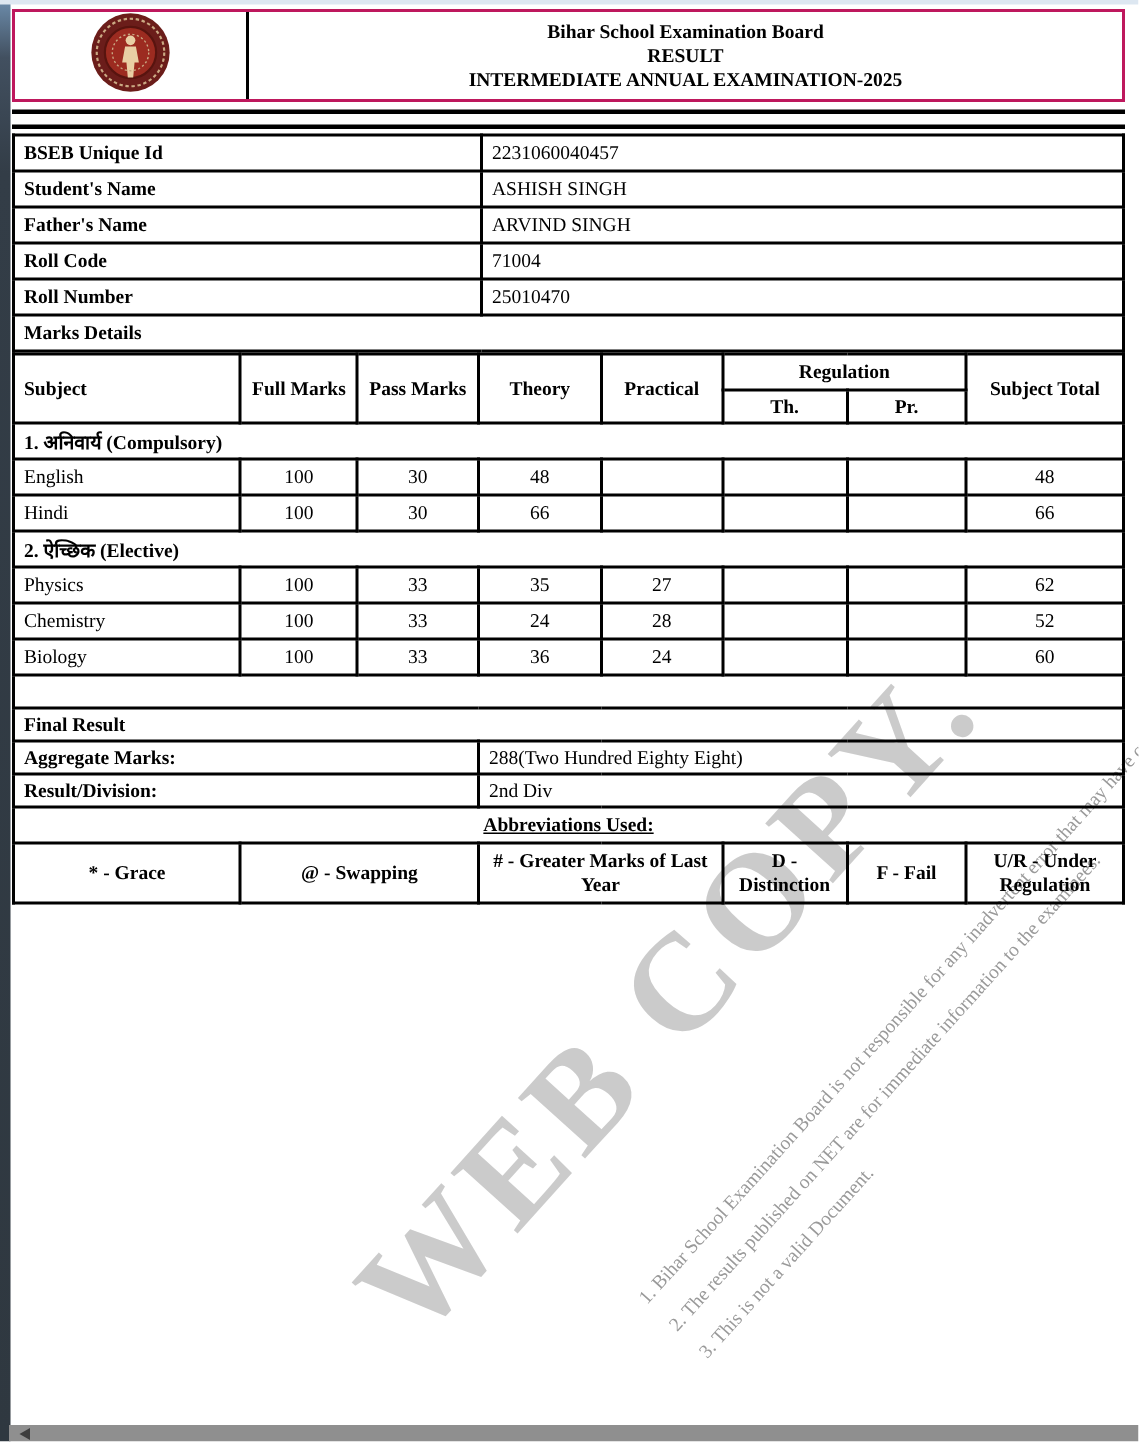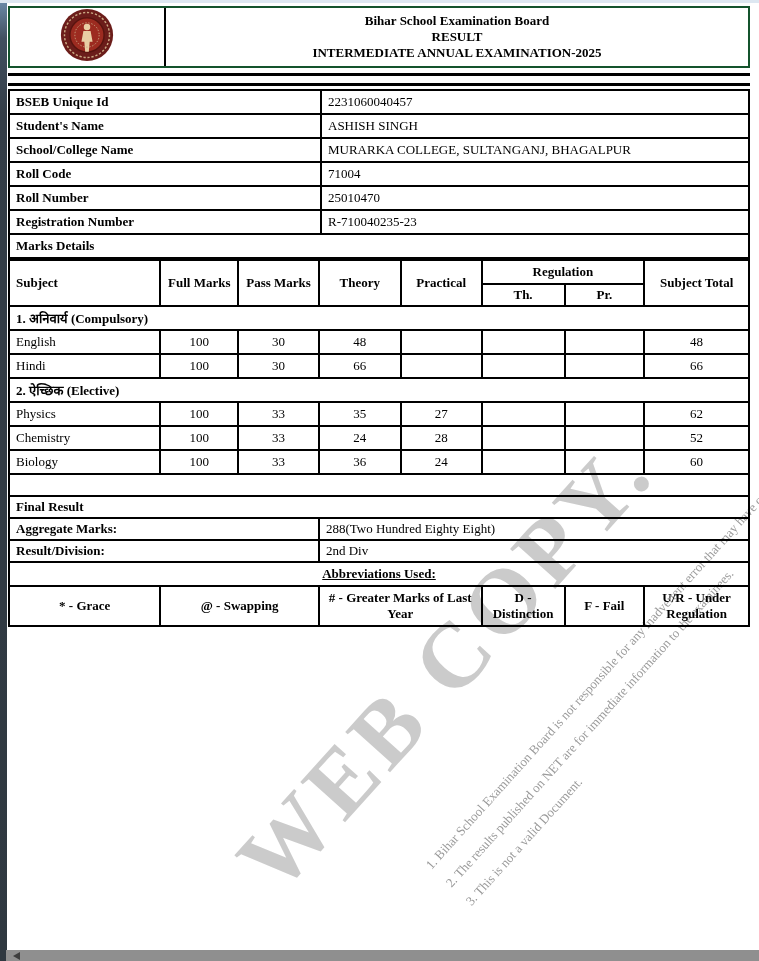"Bihar School Examination Board" .header-box { border: 2px solid #14532d -> 2px solid #be185d }
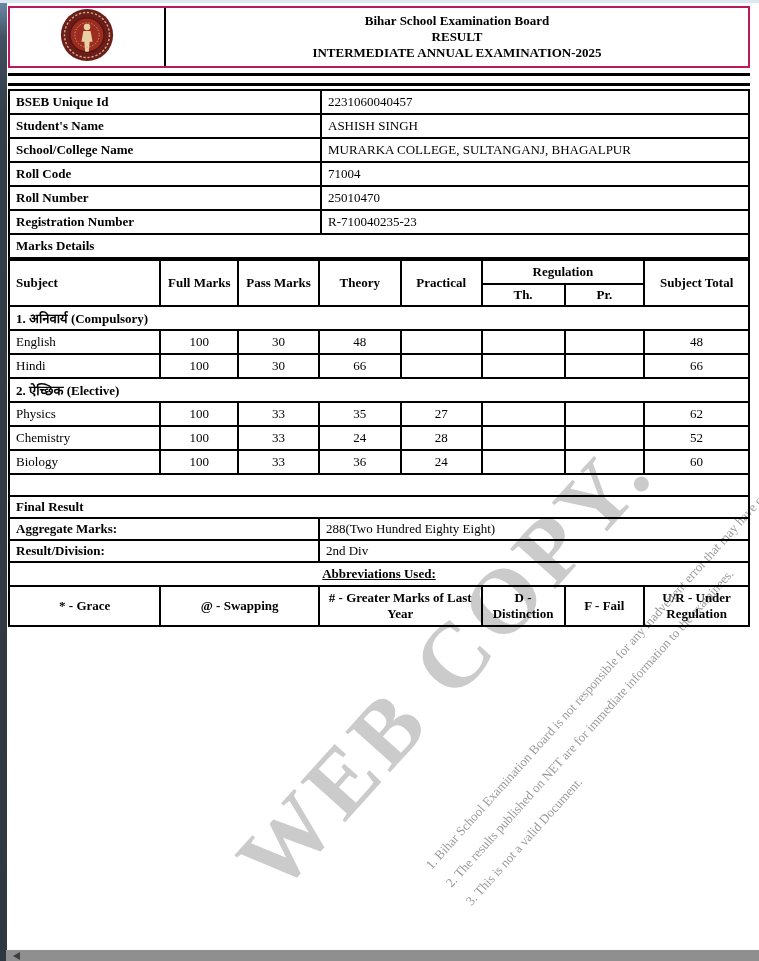"Father's Name" tr { html: none -> <tr> <td>Father's Name</td> <td>ARVIND SINGH</td> </tr> }
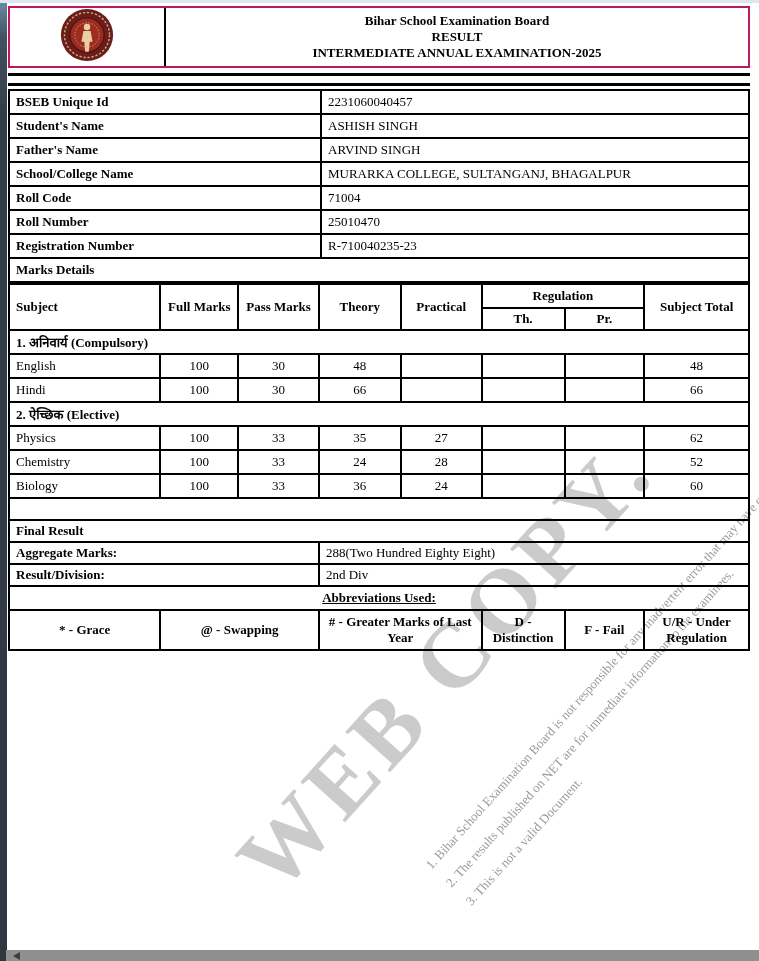"School/College Name" tr { html: <tr> <td>School/College Name</td> <td>MURARKA COLLEGE, SULTANGANJ, BHAGALPUR</td> </tr> -> none }
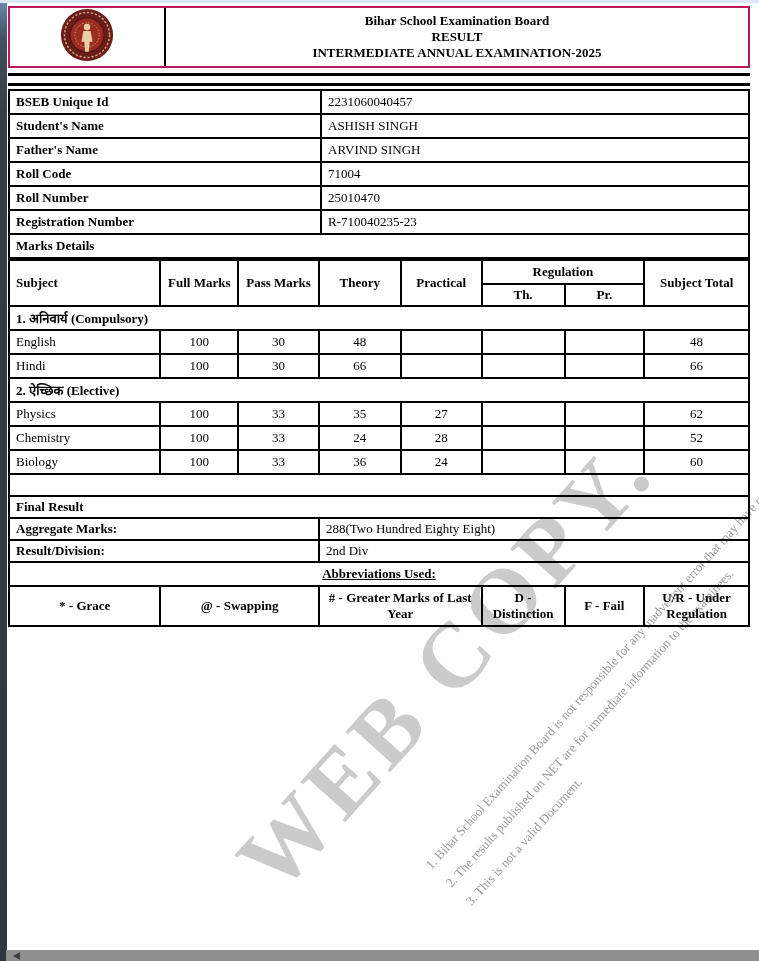"Registration Number" tr { html: <tr> <td>Registration Number</td> <td>R-710040235-23</td> </tr> -> none }
